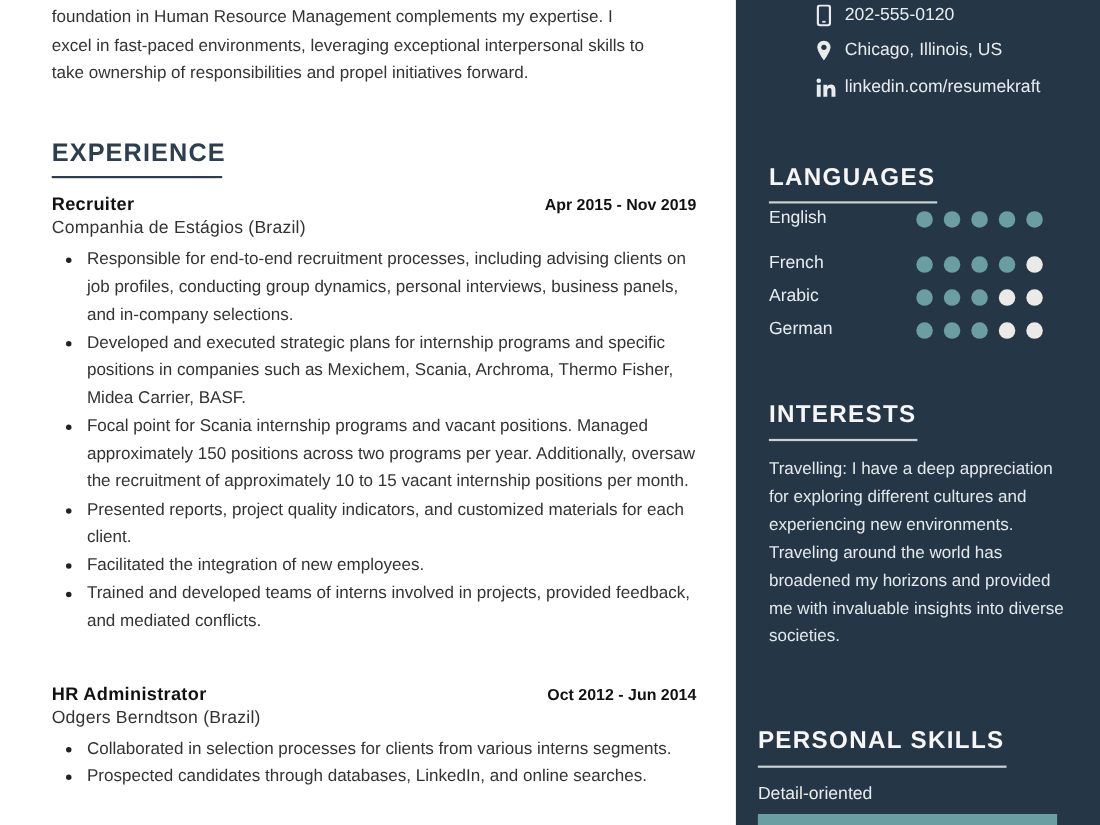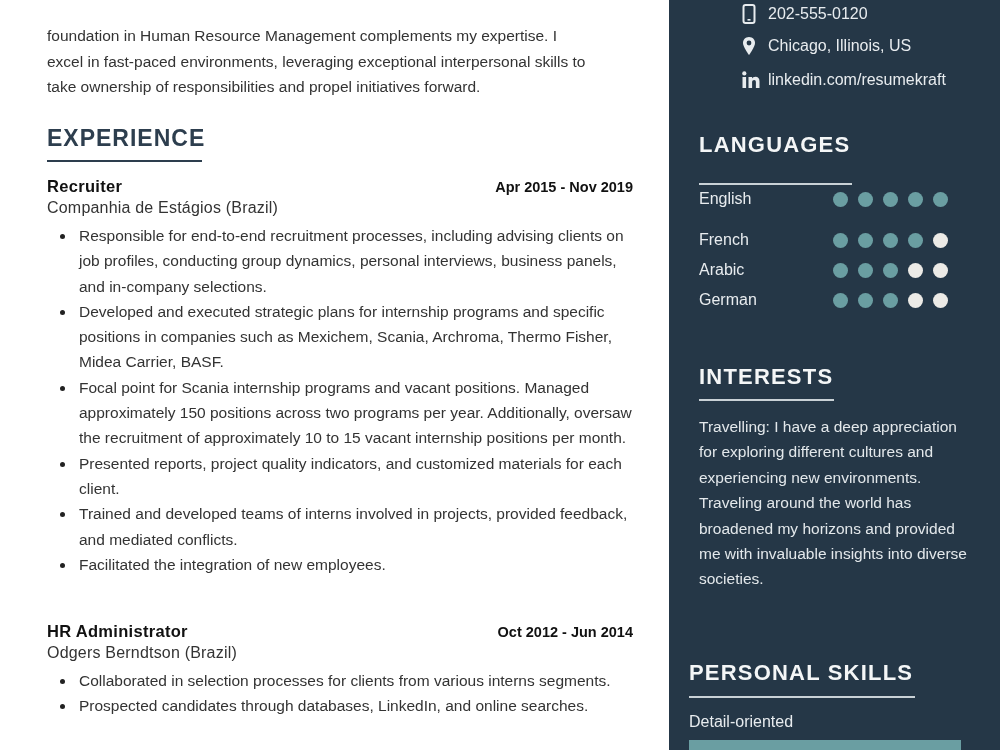"foundation in Human Resource Management" .summary { margin-top: 20px -> none }
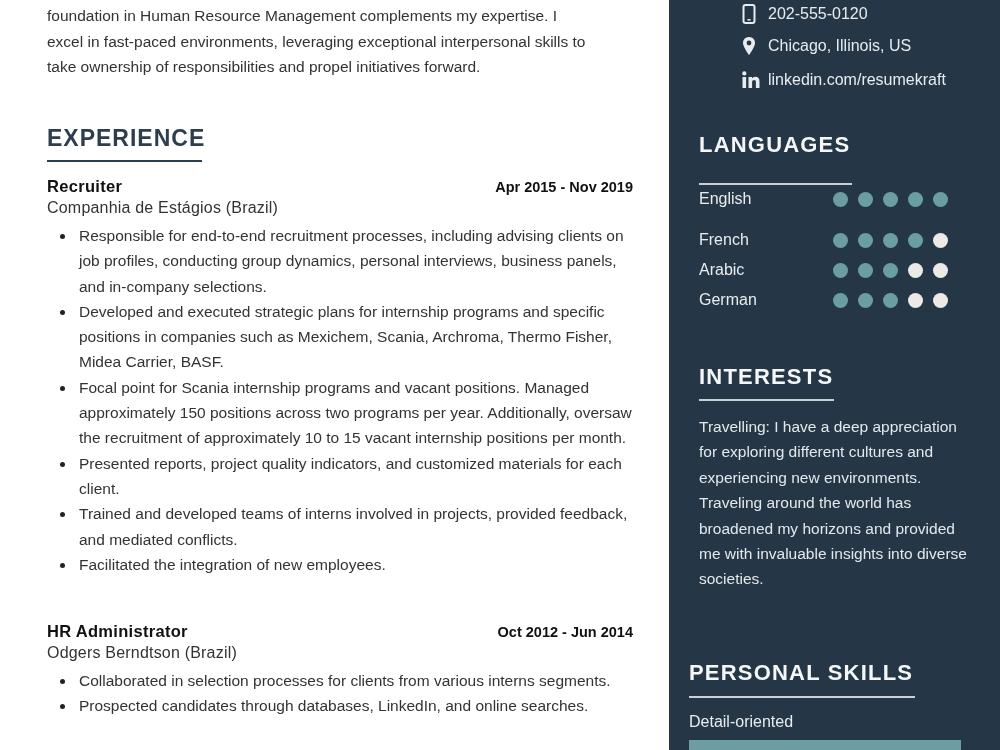"LANGUAGES" div.side-heading { top: 132px -> 148px }
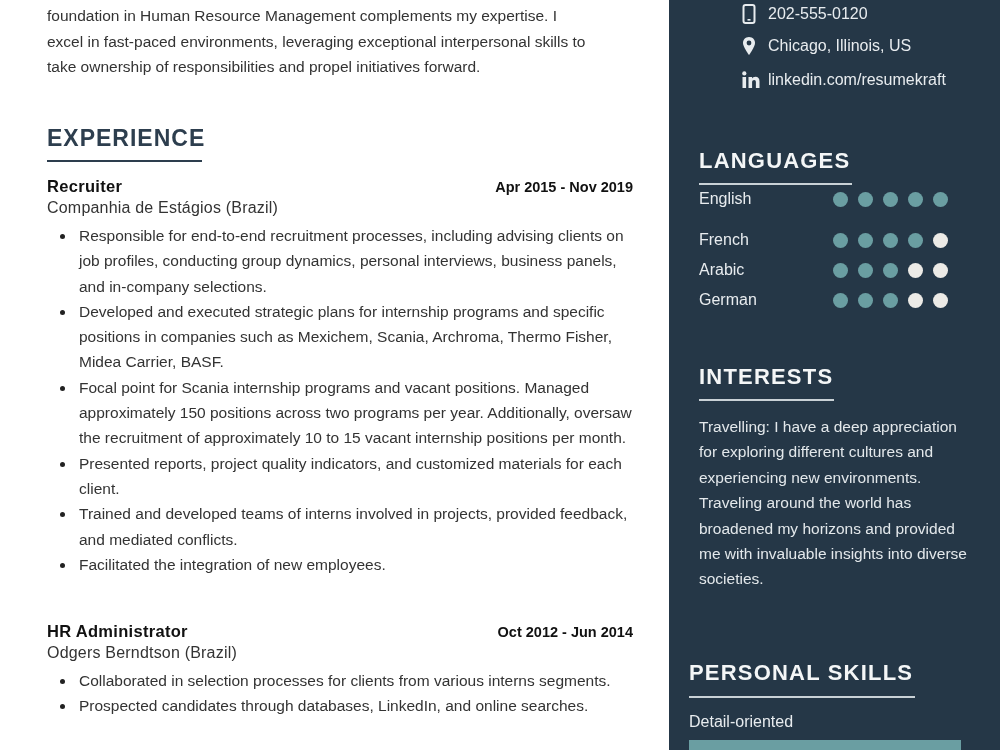"Trained and developed teams of" li { order: before "Facilitated the integration of new" -> after "Facilitated the integration of new" }
